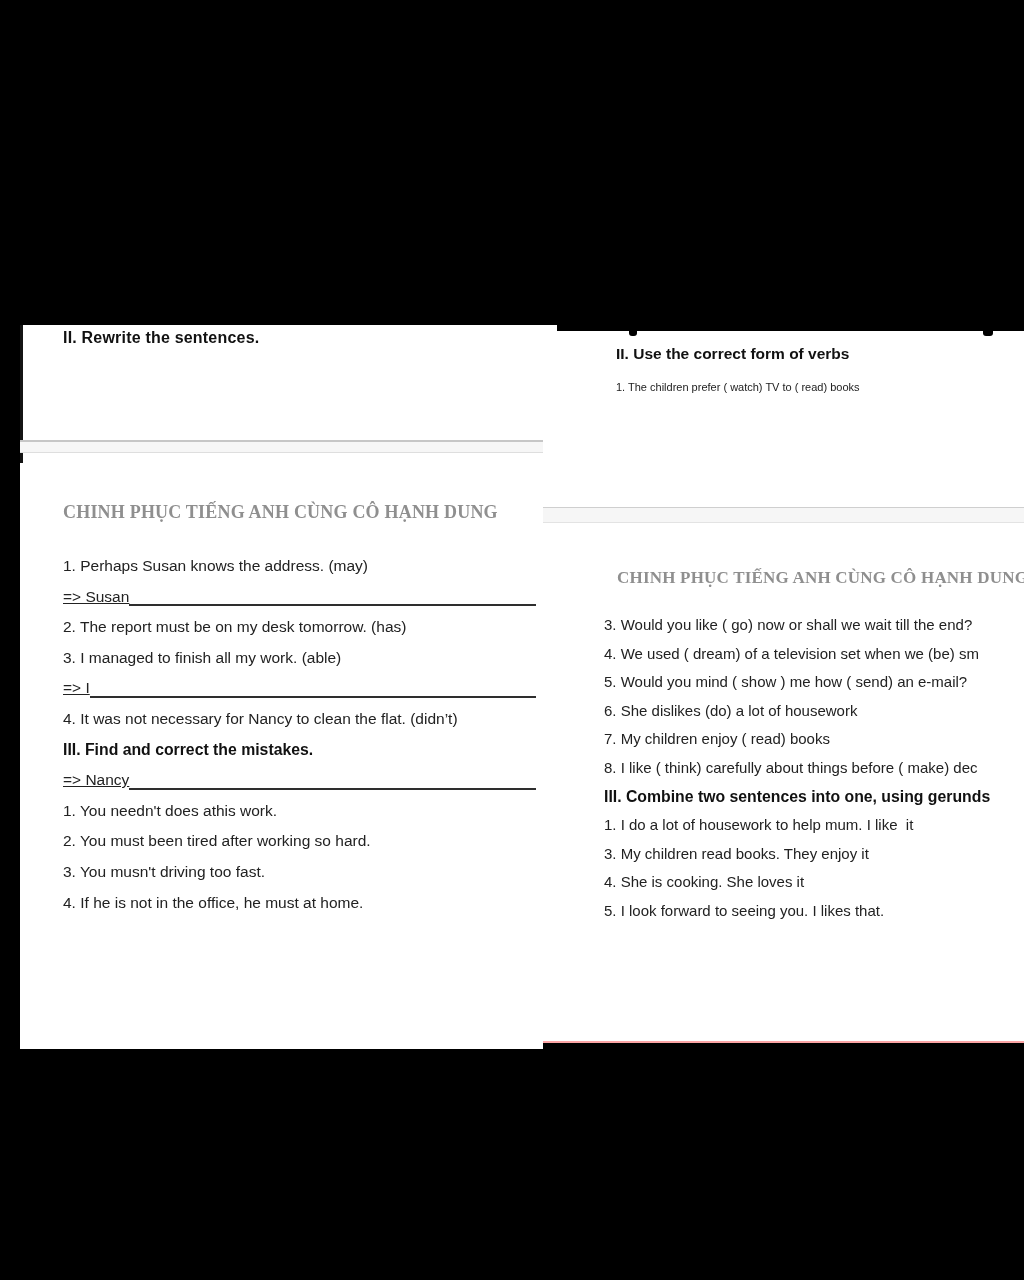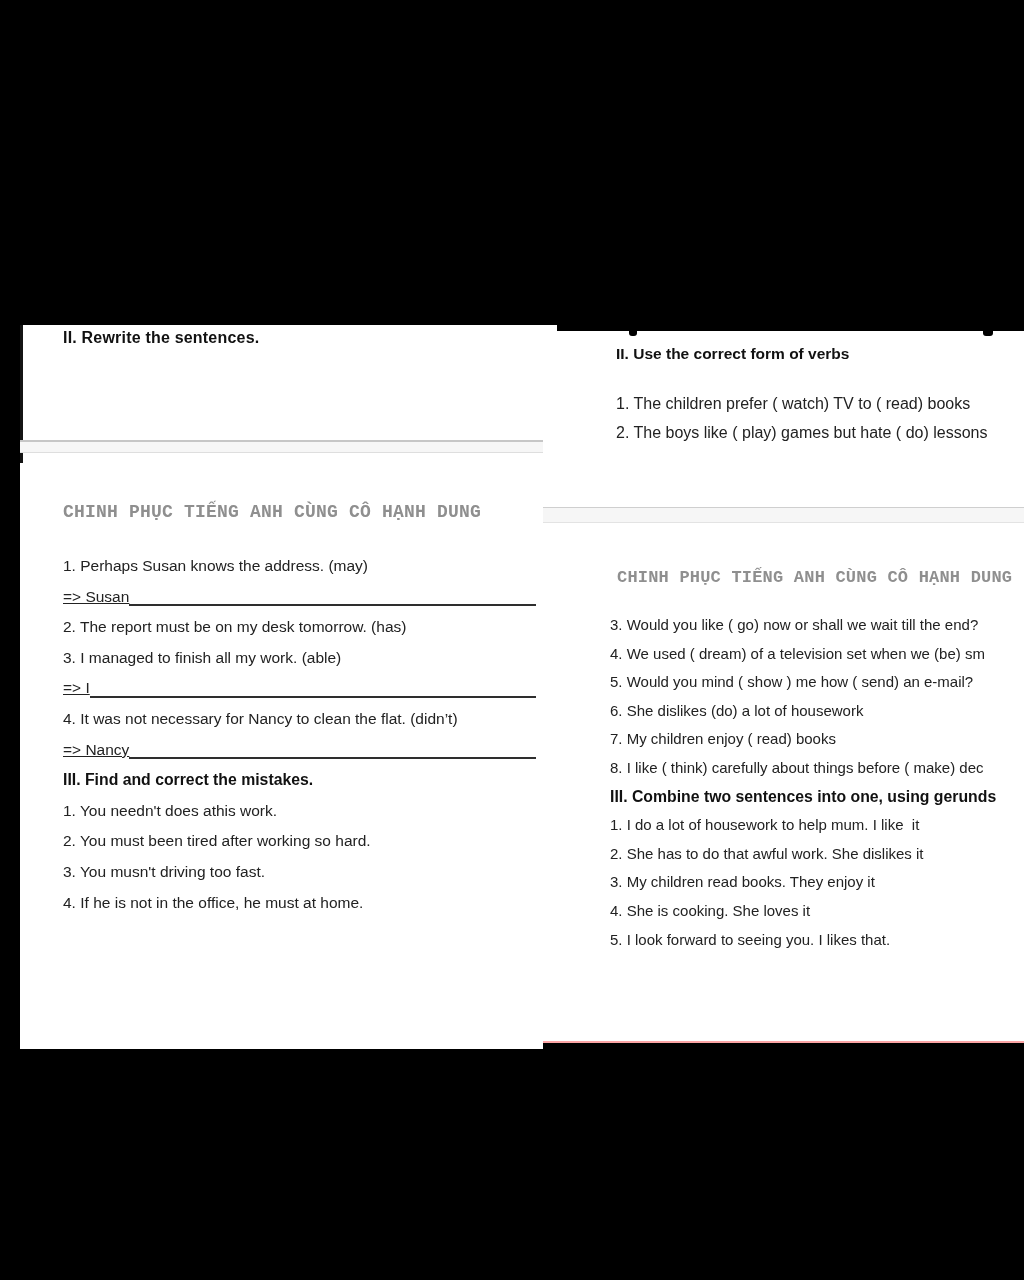"1. The children prefer (" .lines-right-top { font-size: 16px -> 11px; top: 65px -> 48px }
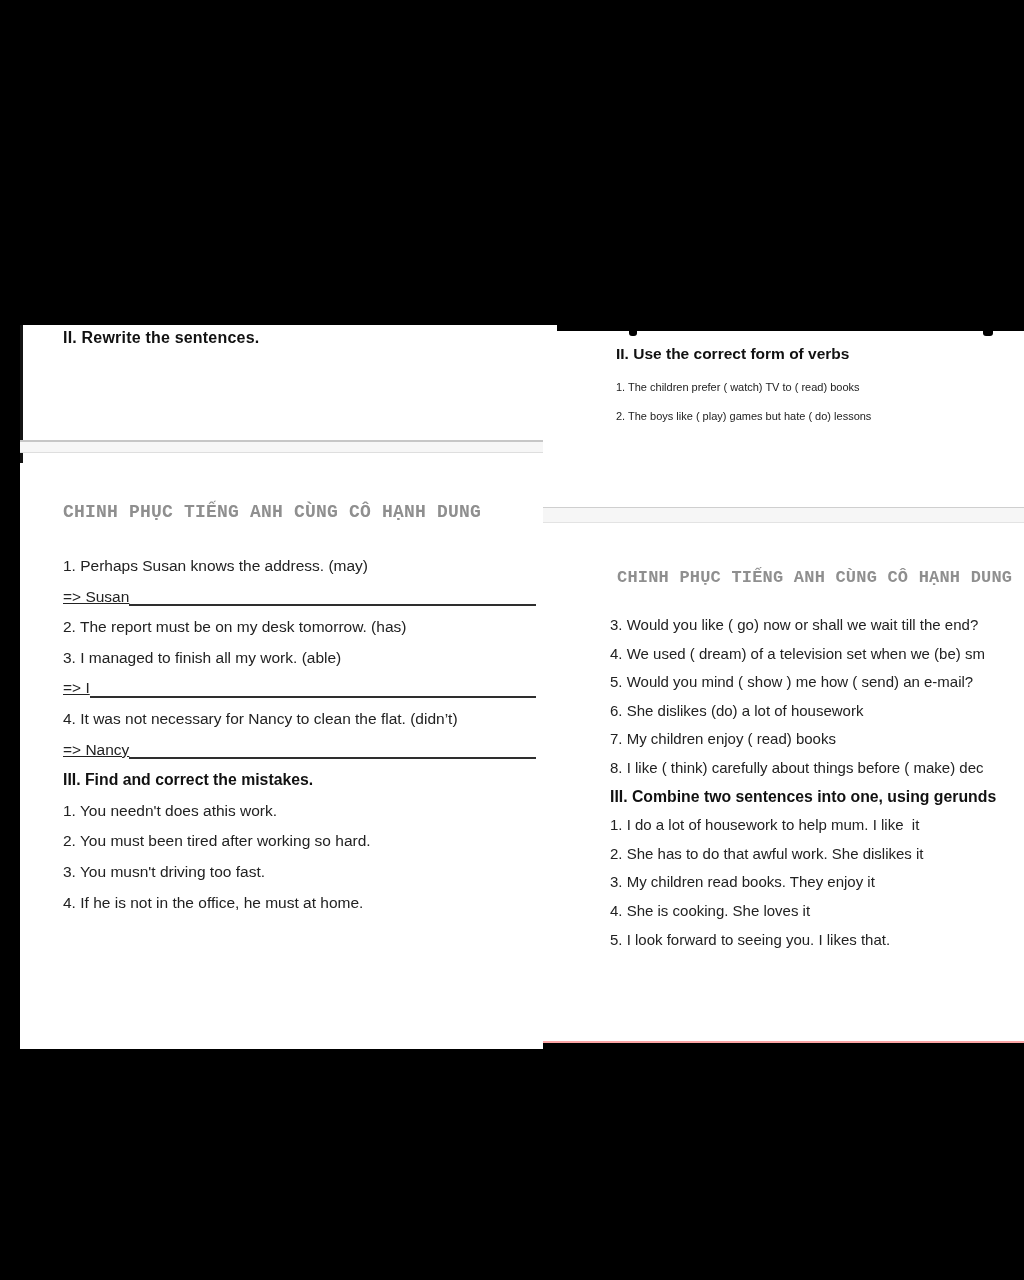"2. The boys like (" div.line { html: <div>2. The boys like ( play) games but hate ( do) lessons</div> -> none }
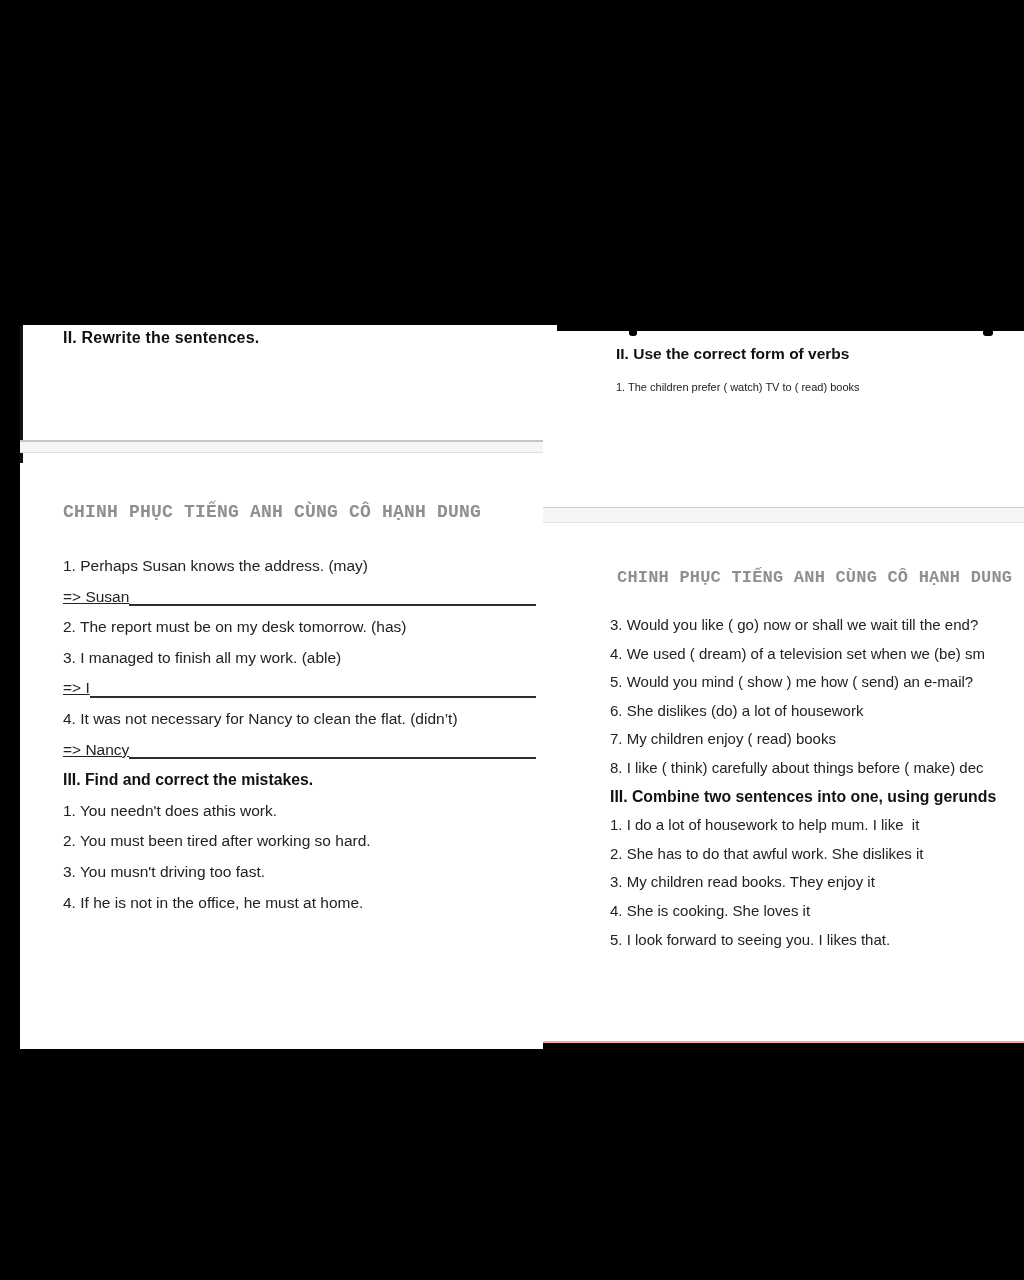"CHINH PHỤC TIẾNG ANH CÙNG" .watermark { font-family: Liberation Mono, monospace -> Liberation Serif, serif }
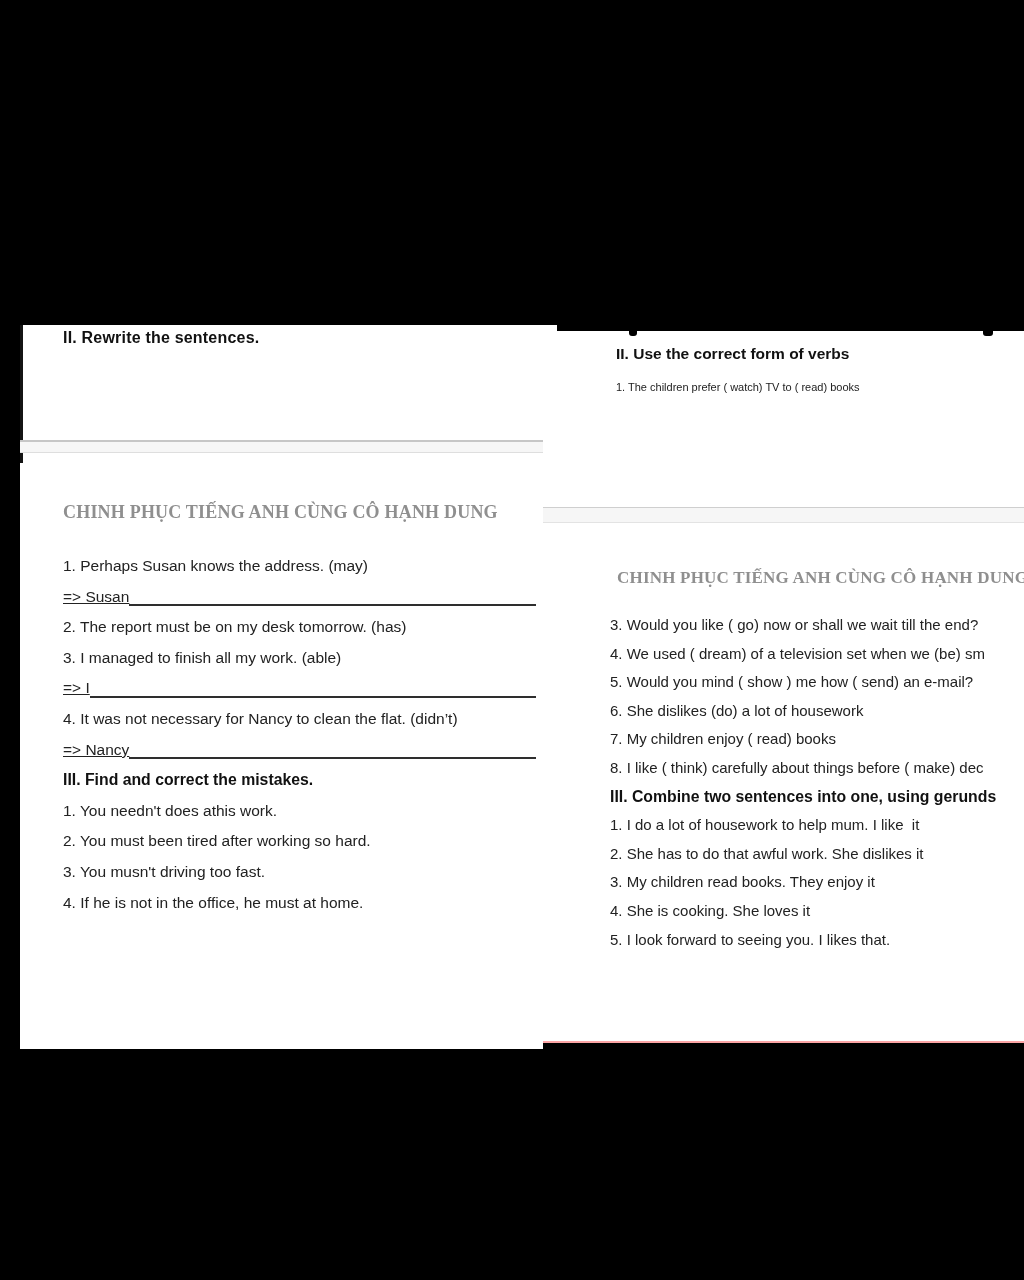"3. Would you like (" .lines-right-bottom { left: 67px -> 61px }
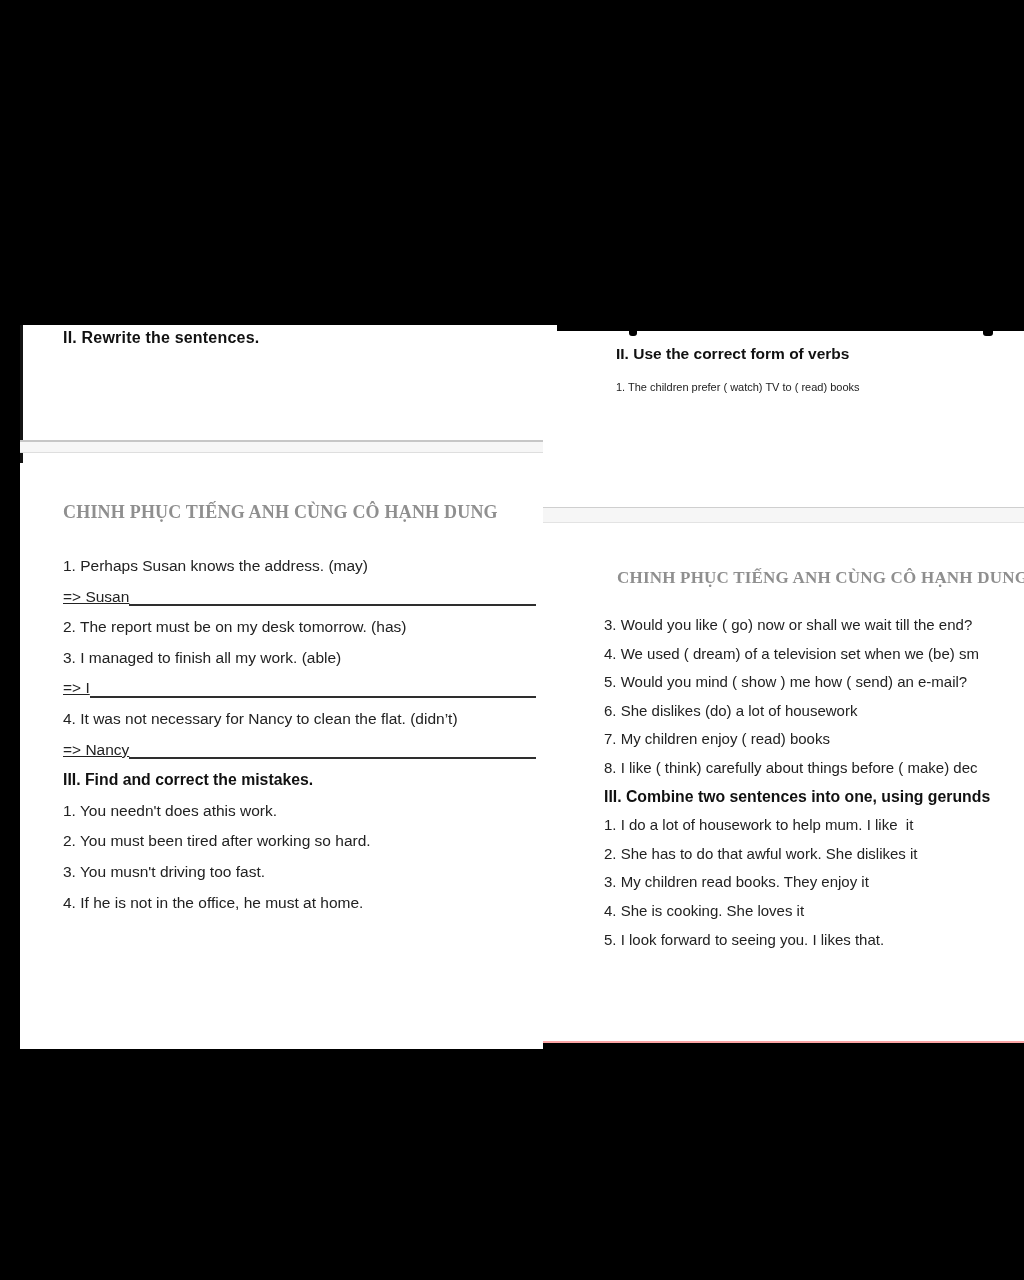"=> Nancy" div.line { order: before "III. Find and correct the" -> after "III. Find and correct the" }
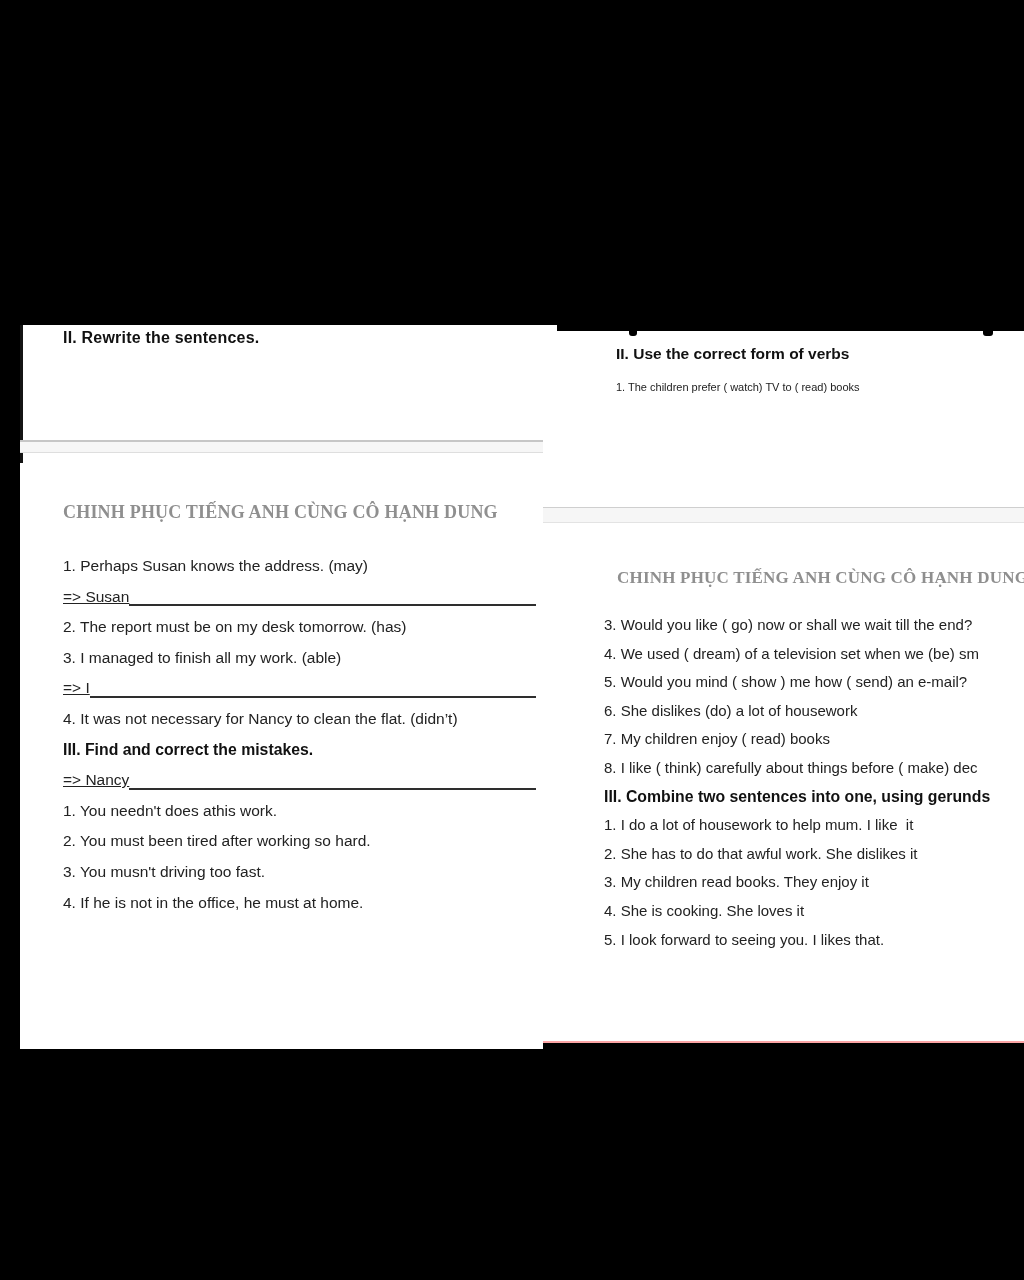"2. She has to do" div.line { html: <div>2. She has to do that awful work. She dislikes it</div> -> none }
